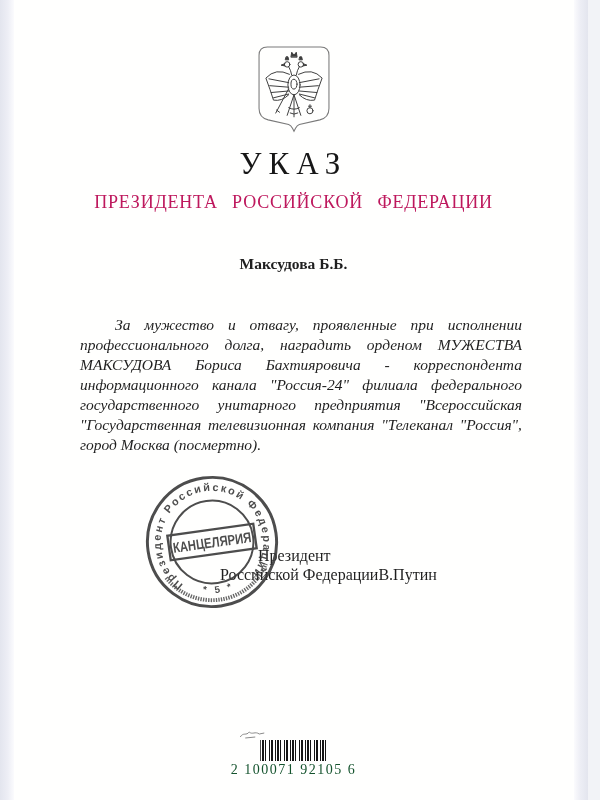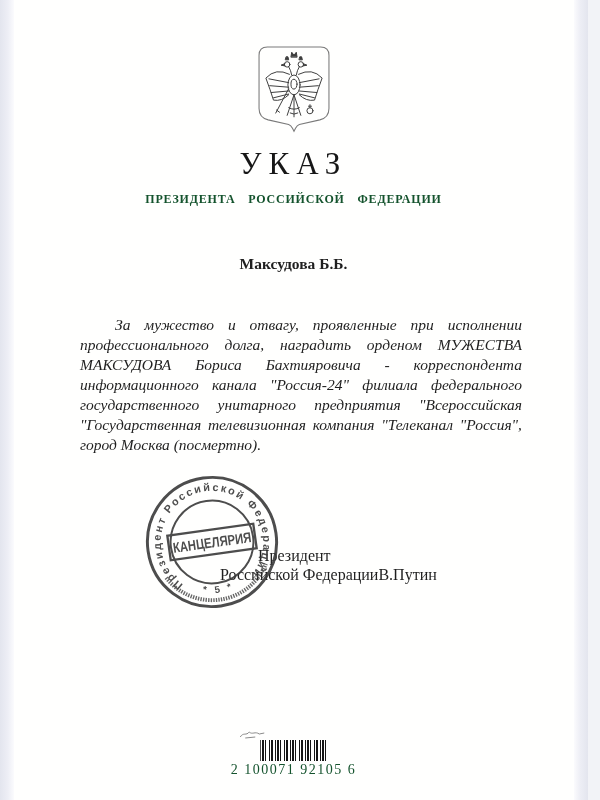"ПРЕЗИДЕНТА РОССИЙСКОЙ ФЕДЕРАЦИИ" .doc-subtitle { color: #14532d -> #be185d; font-size: 12px -> 18px; font-weight: bold -> none }
